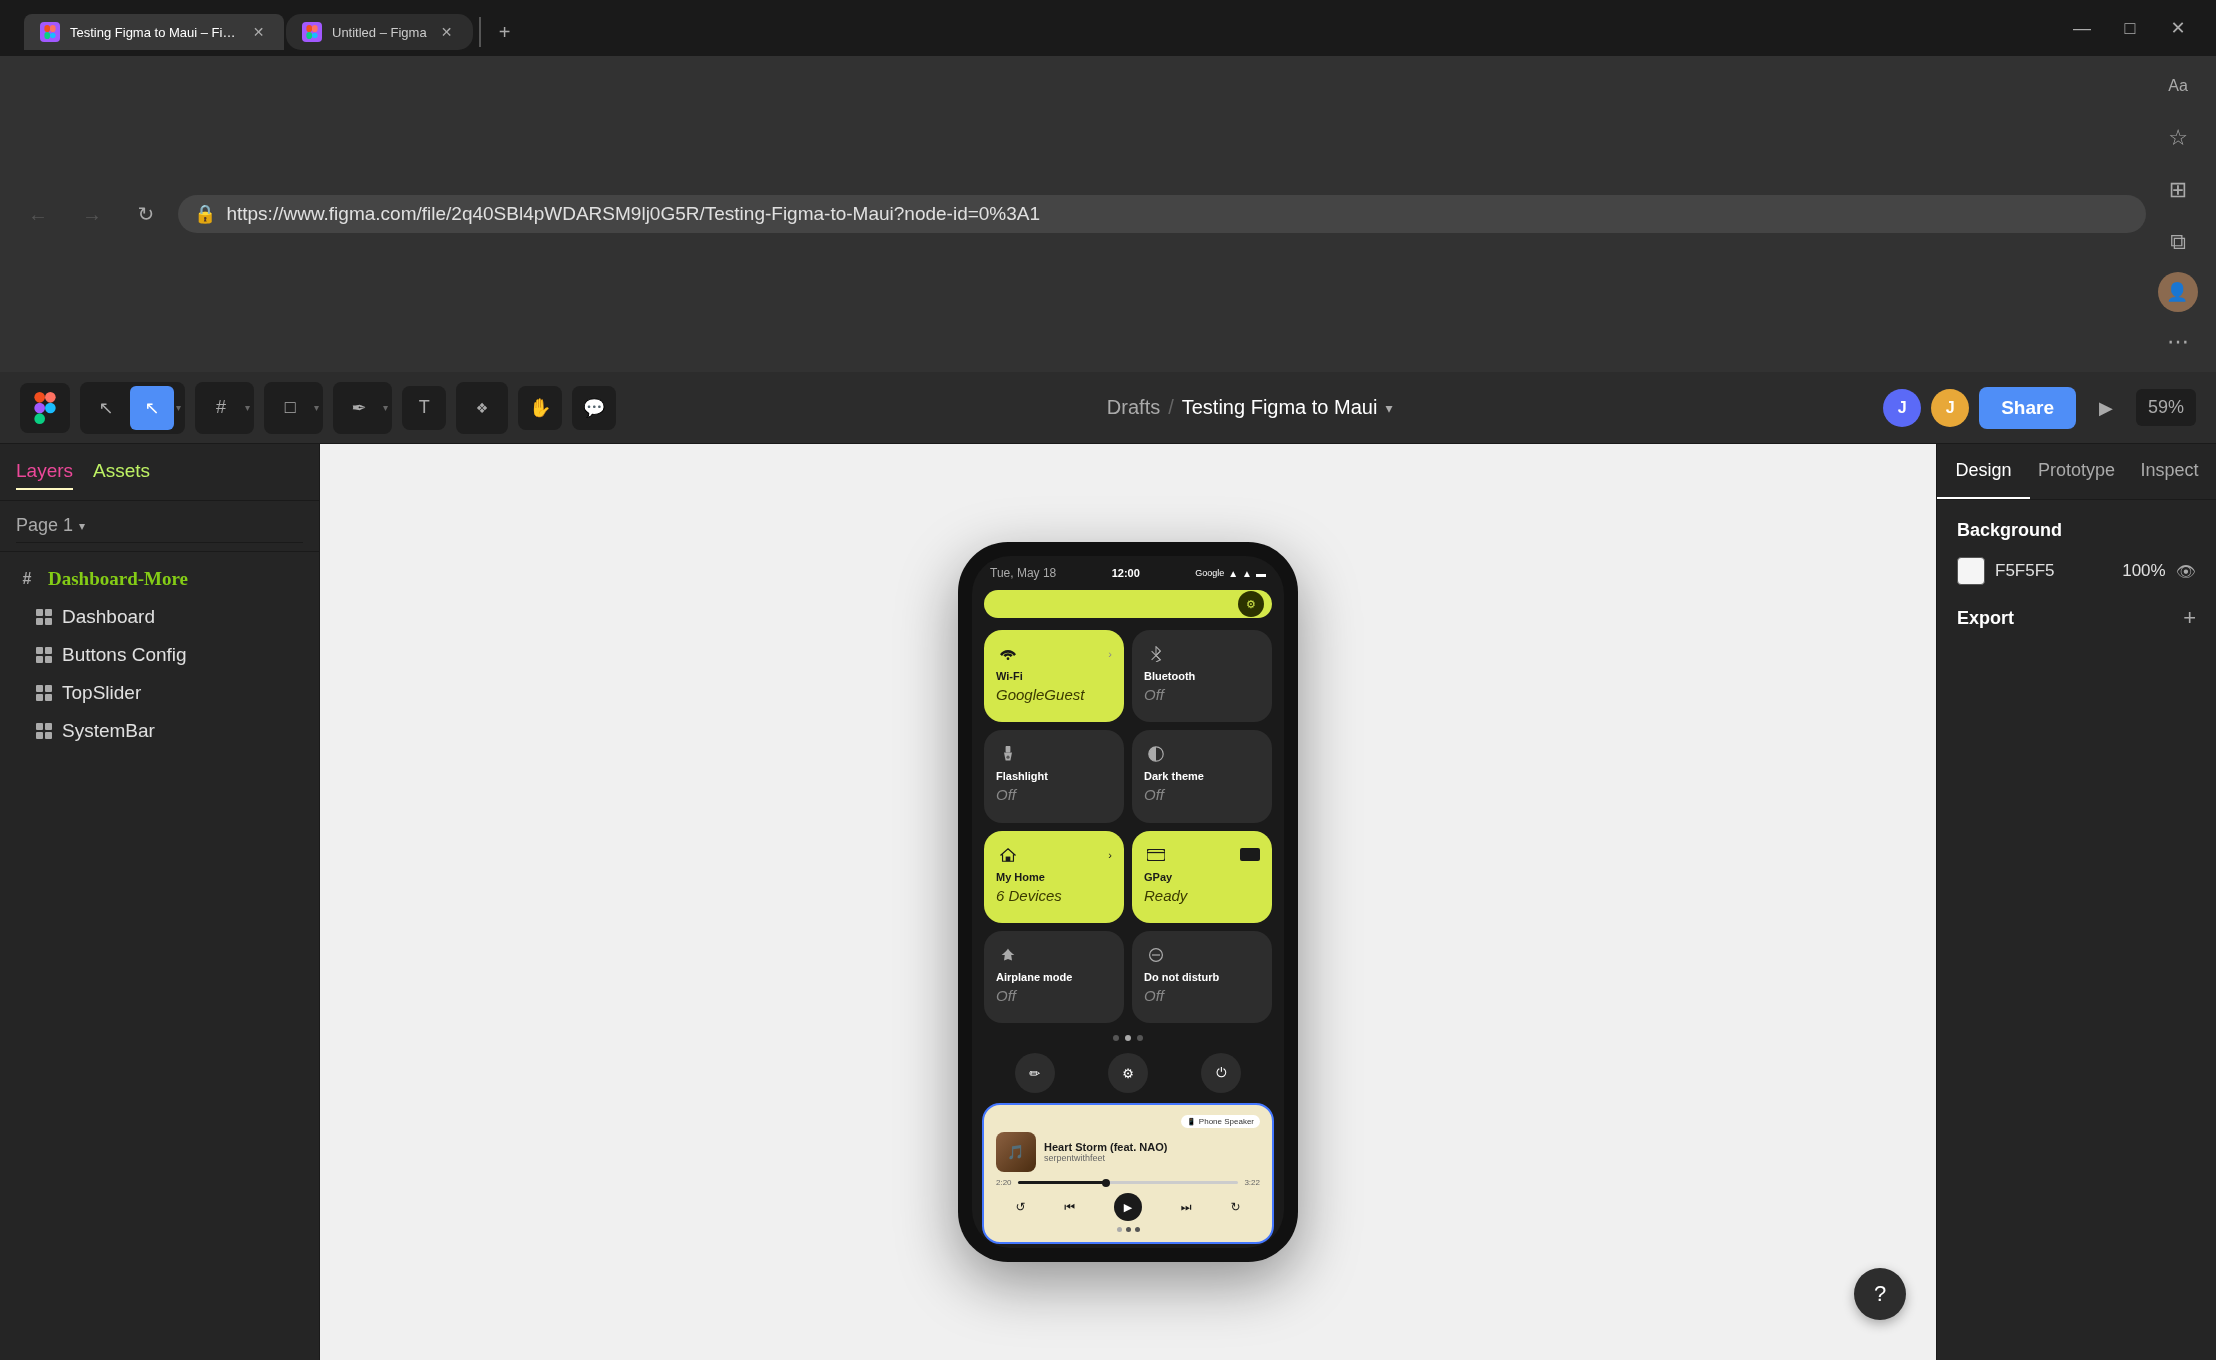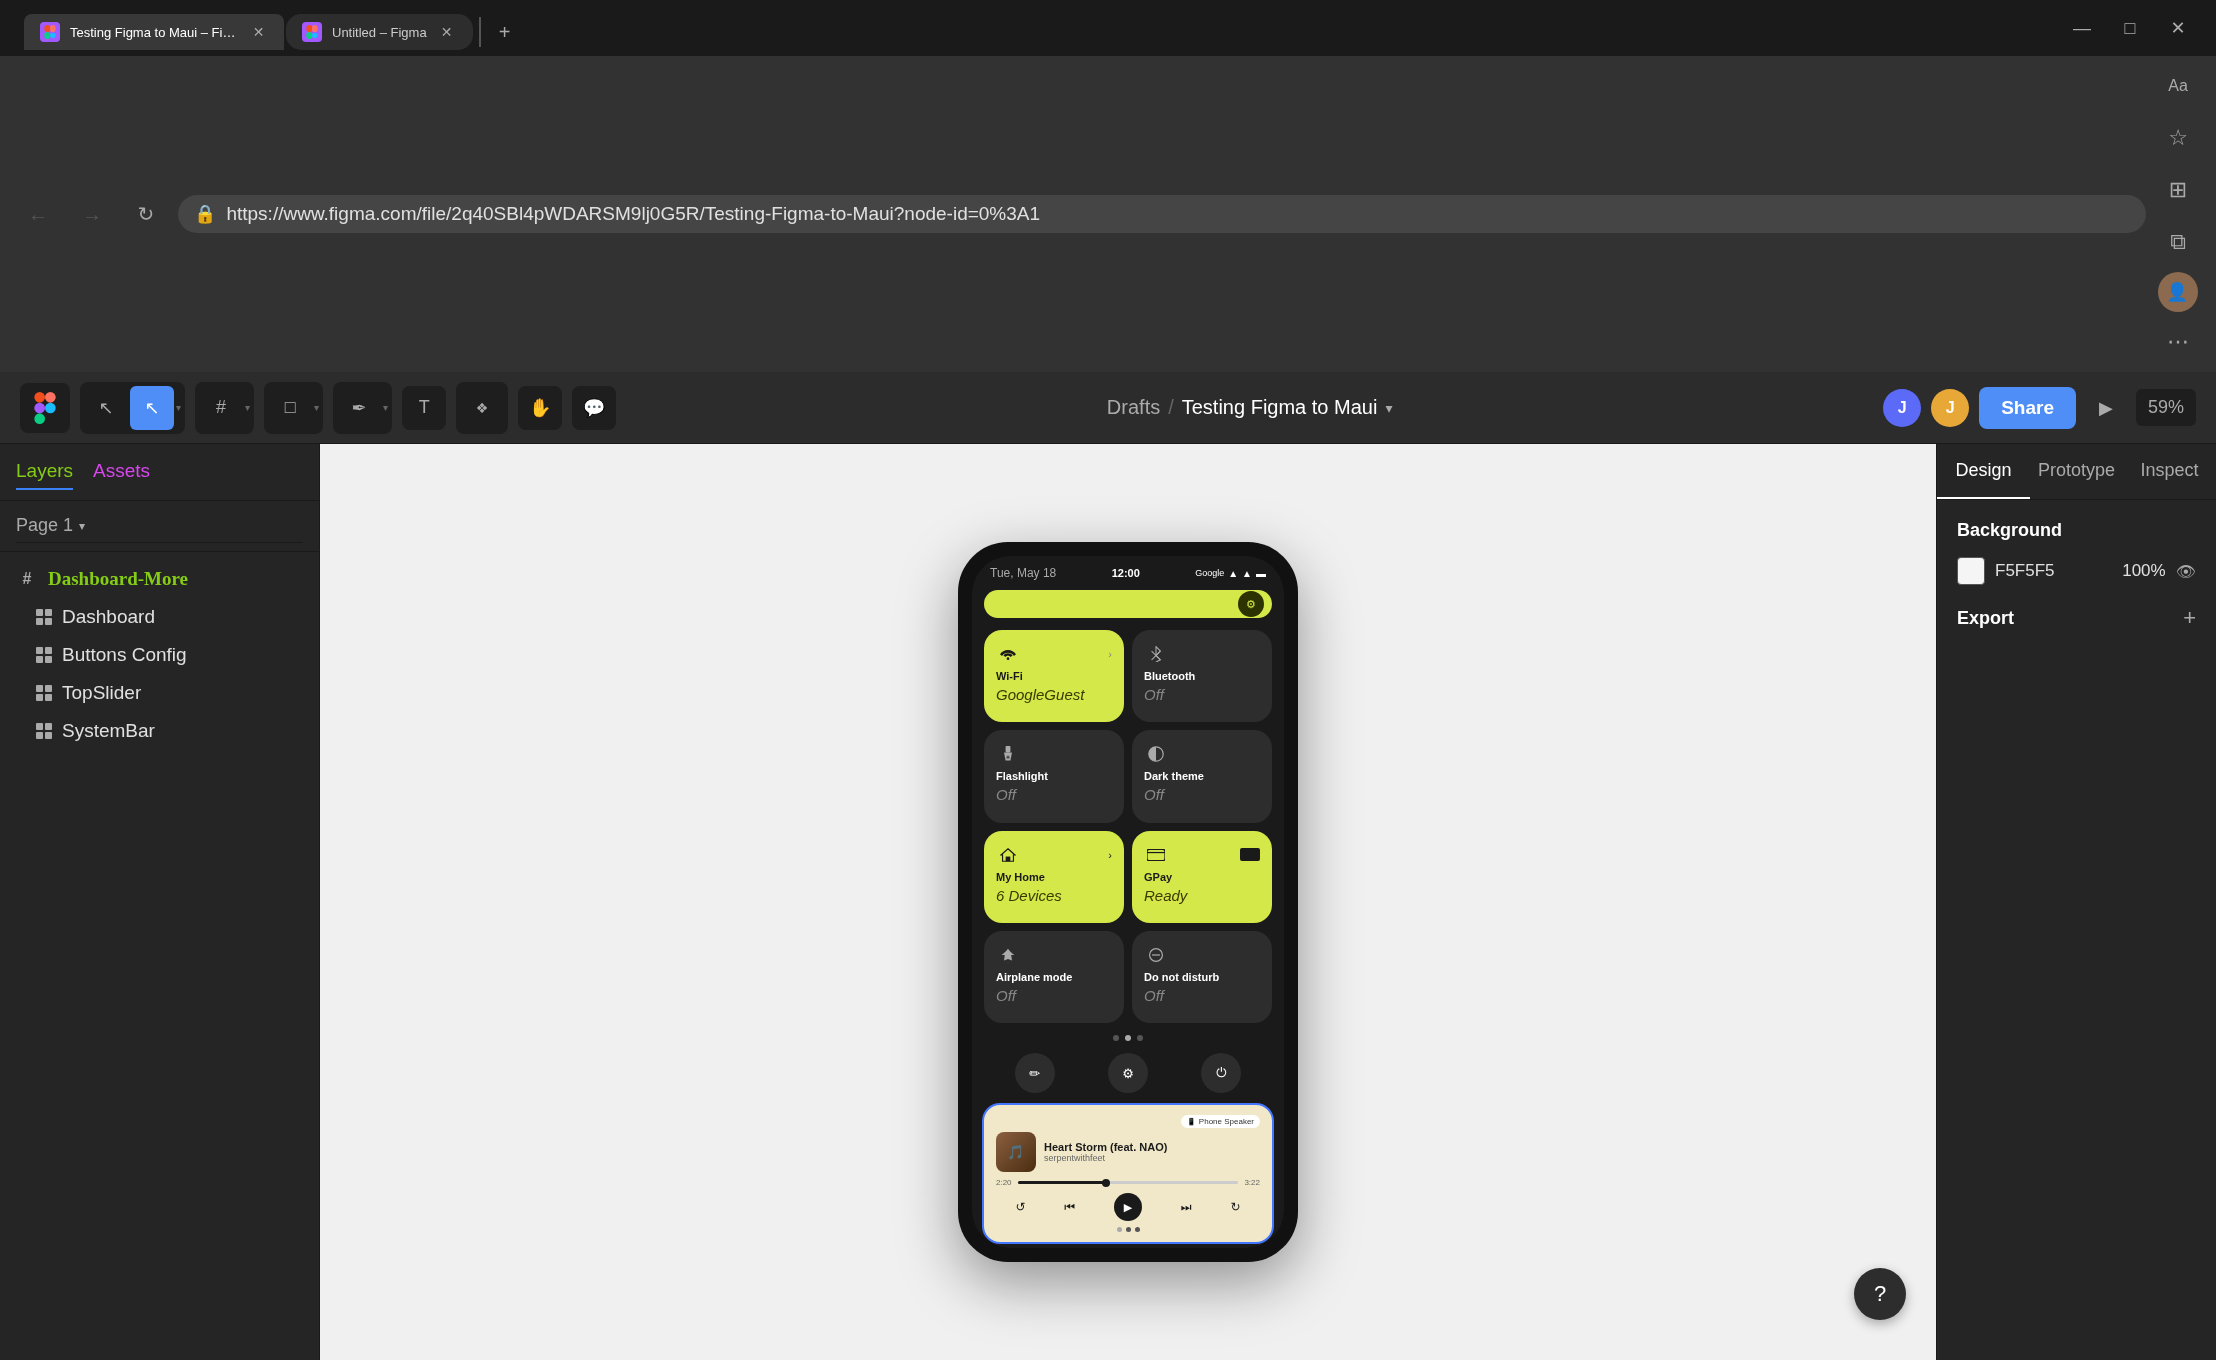"Layers" .panel-tab.active { border-bottom: 2px solid #3b82f6 -> 2px solid #fef9c3; color: #84cc16 -> #ec4899 }
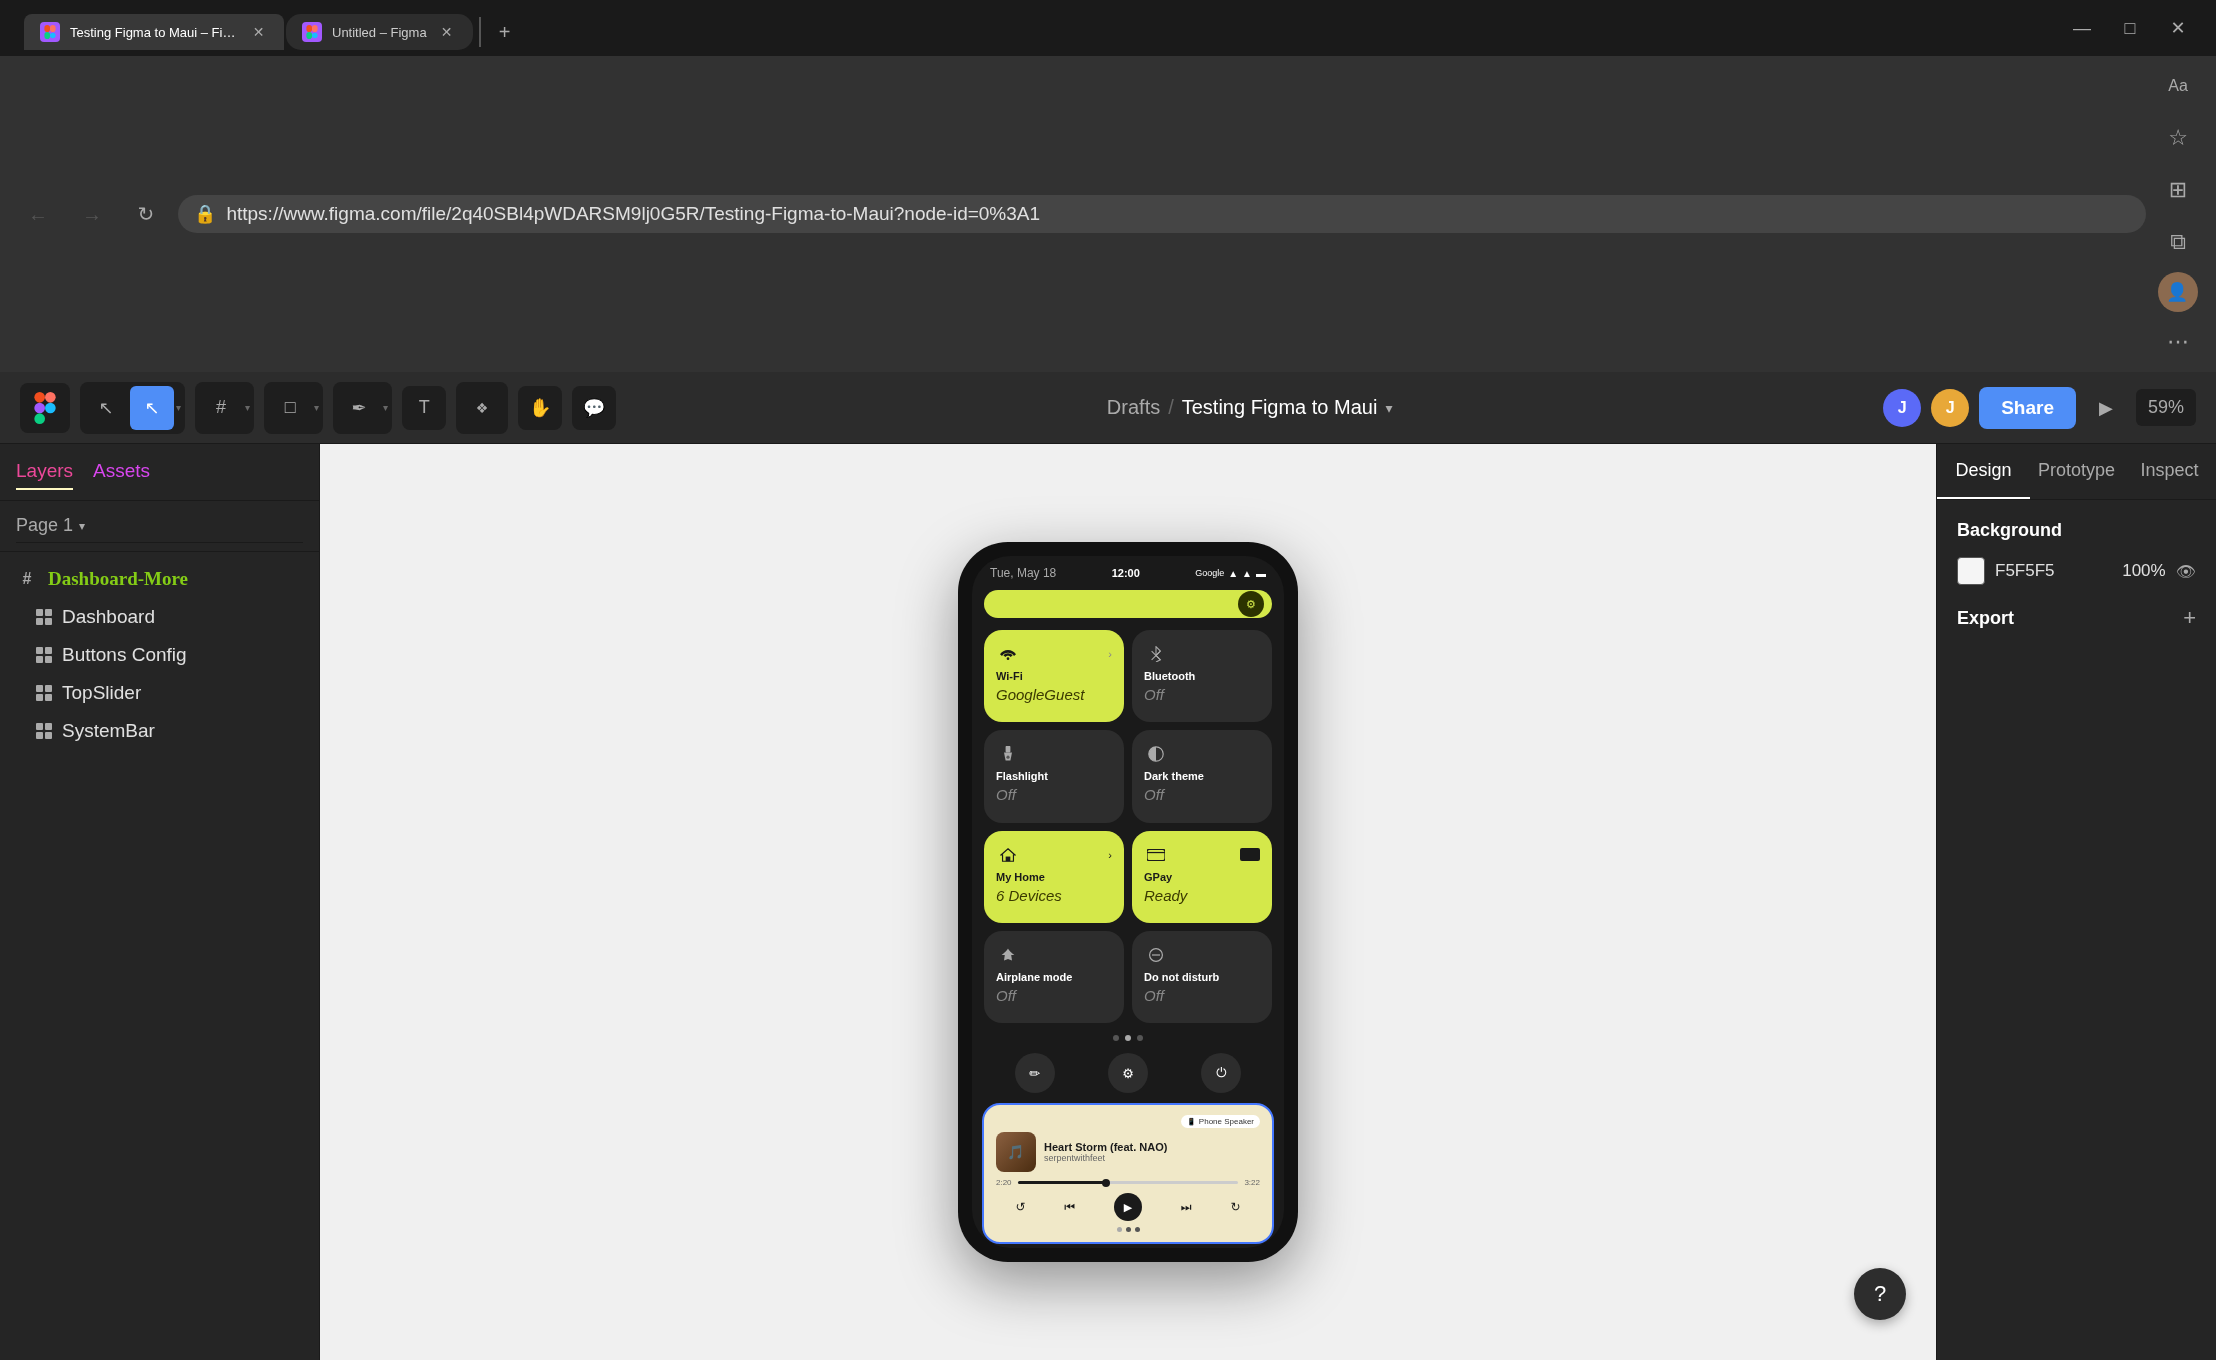"Assets" .panel-tab { color: #d946ef -> #bef264 }
